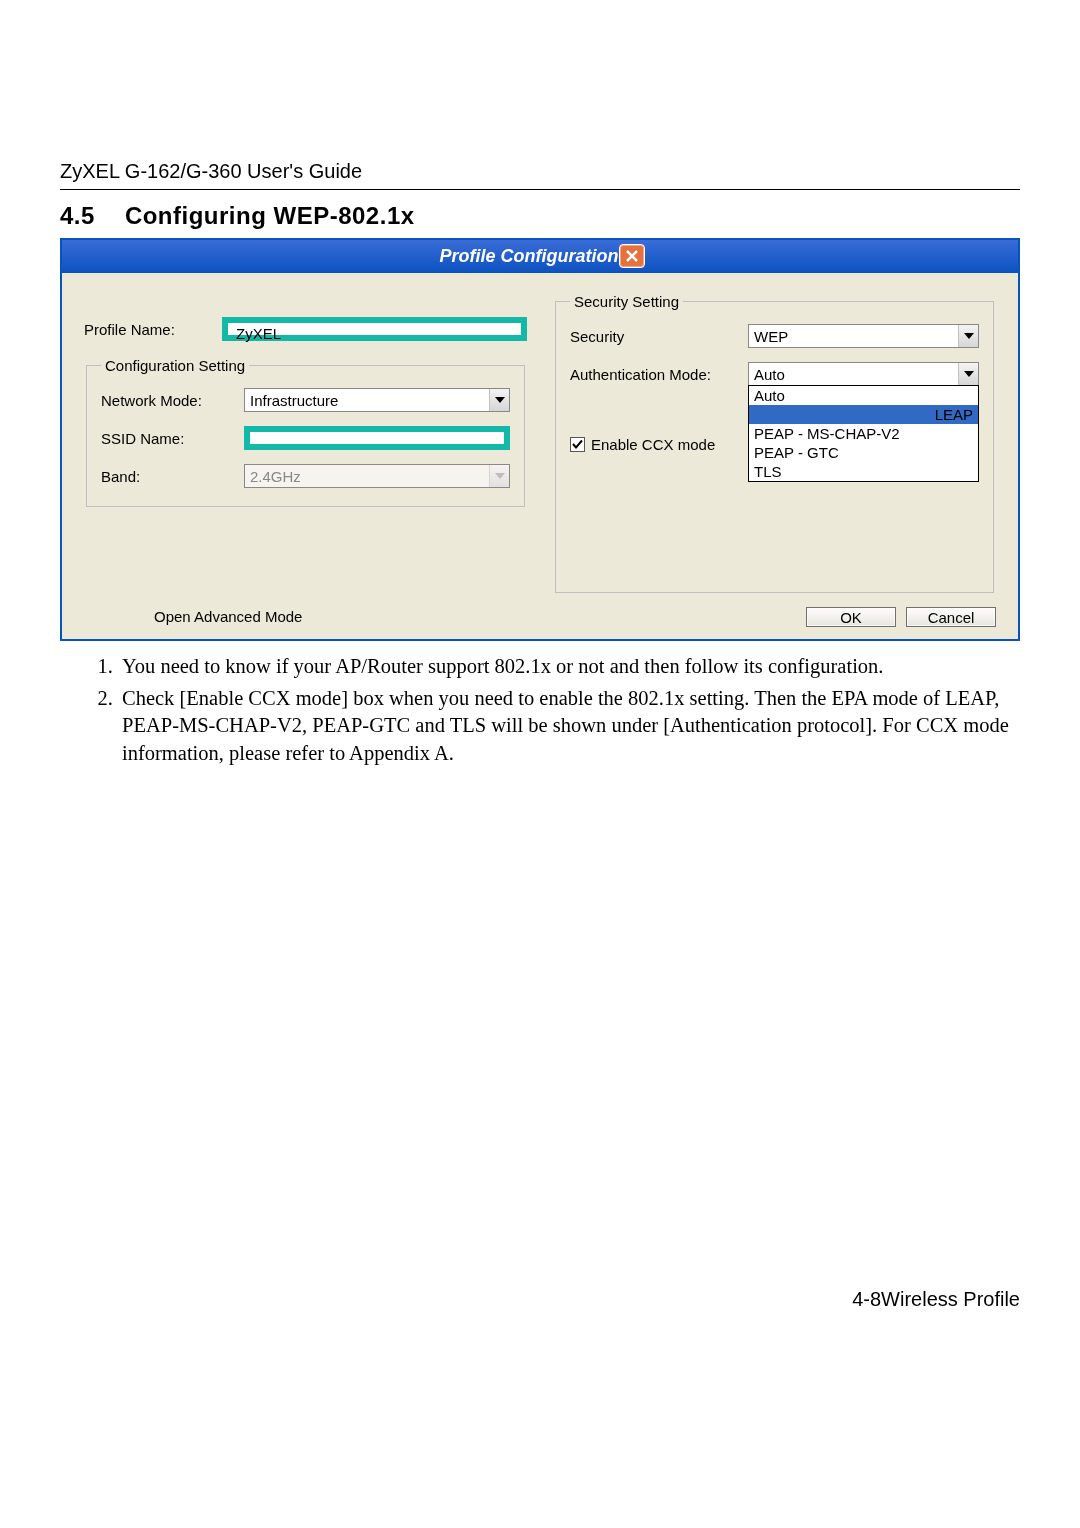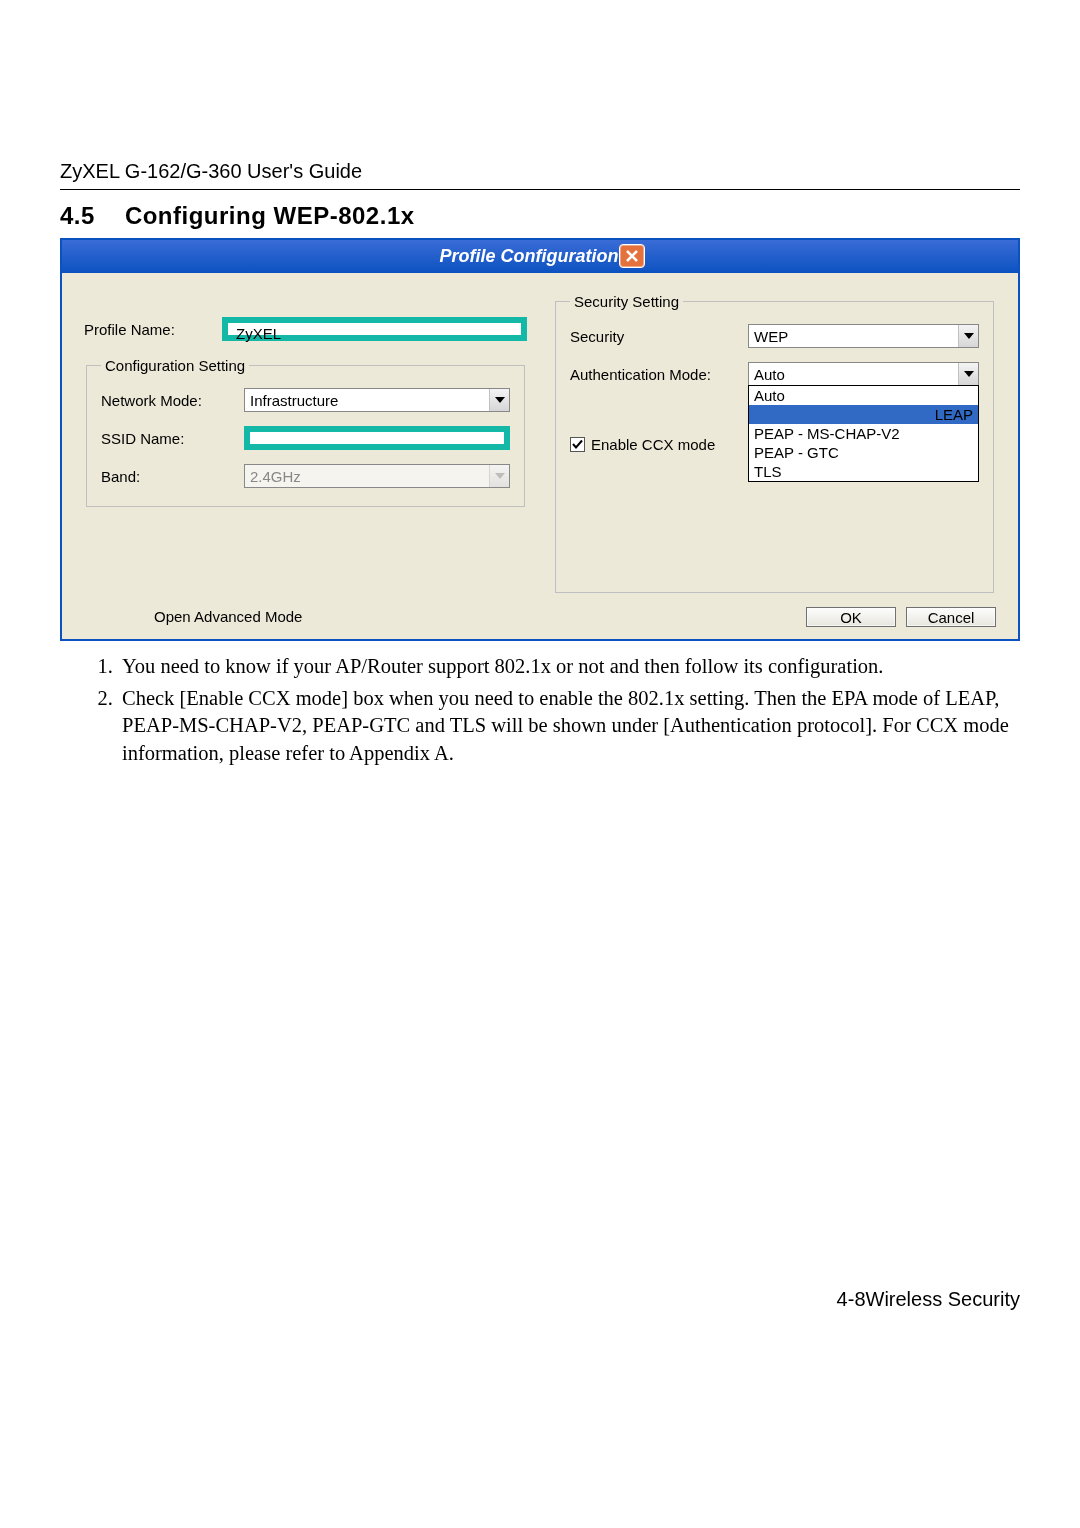"Wireless Security" span { text: Security -> Profile }
